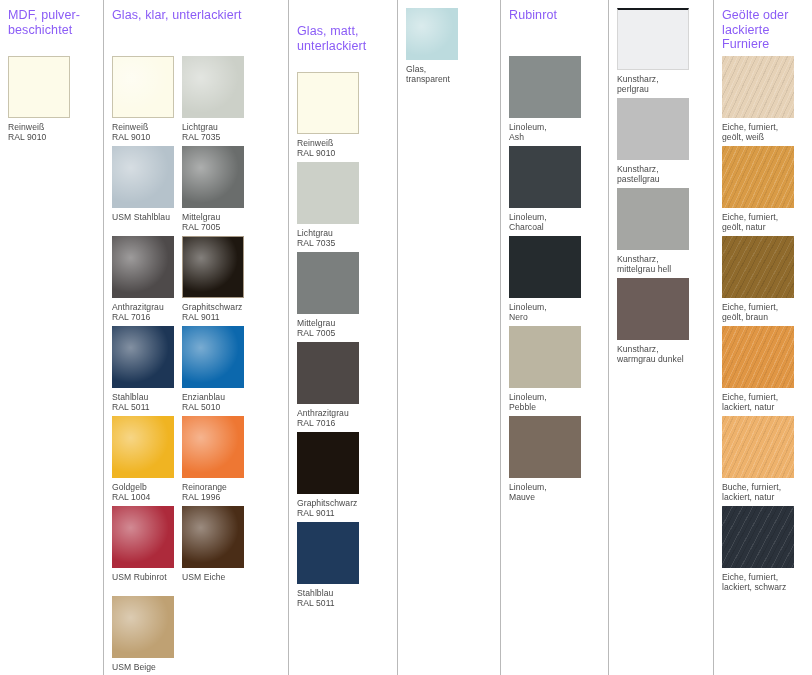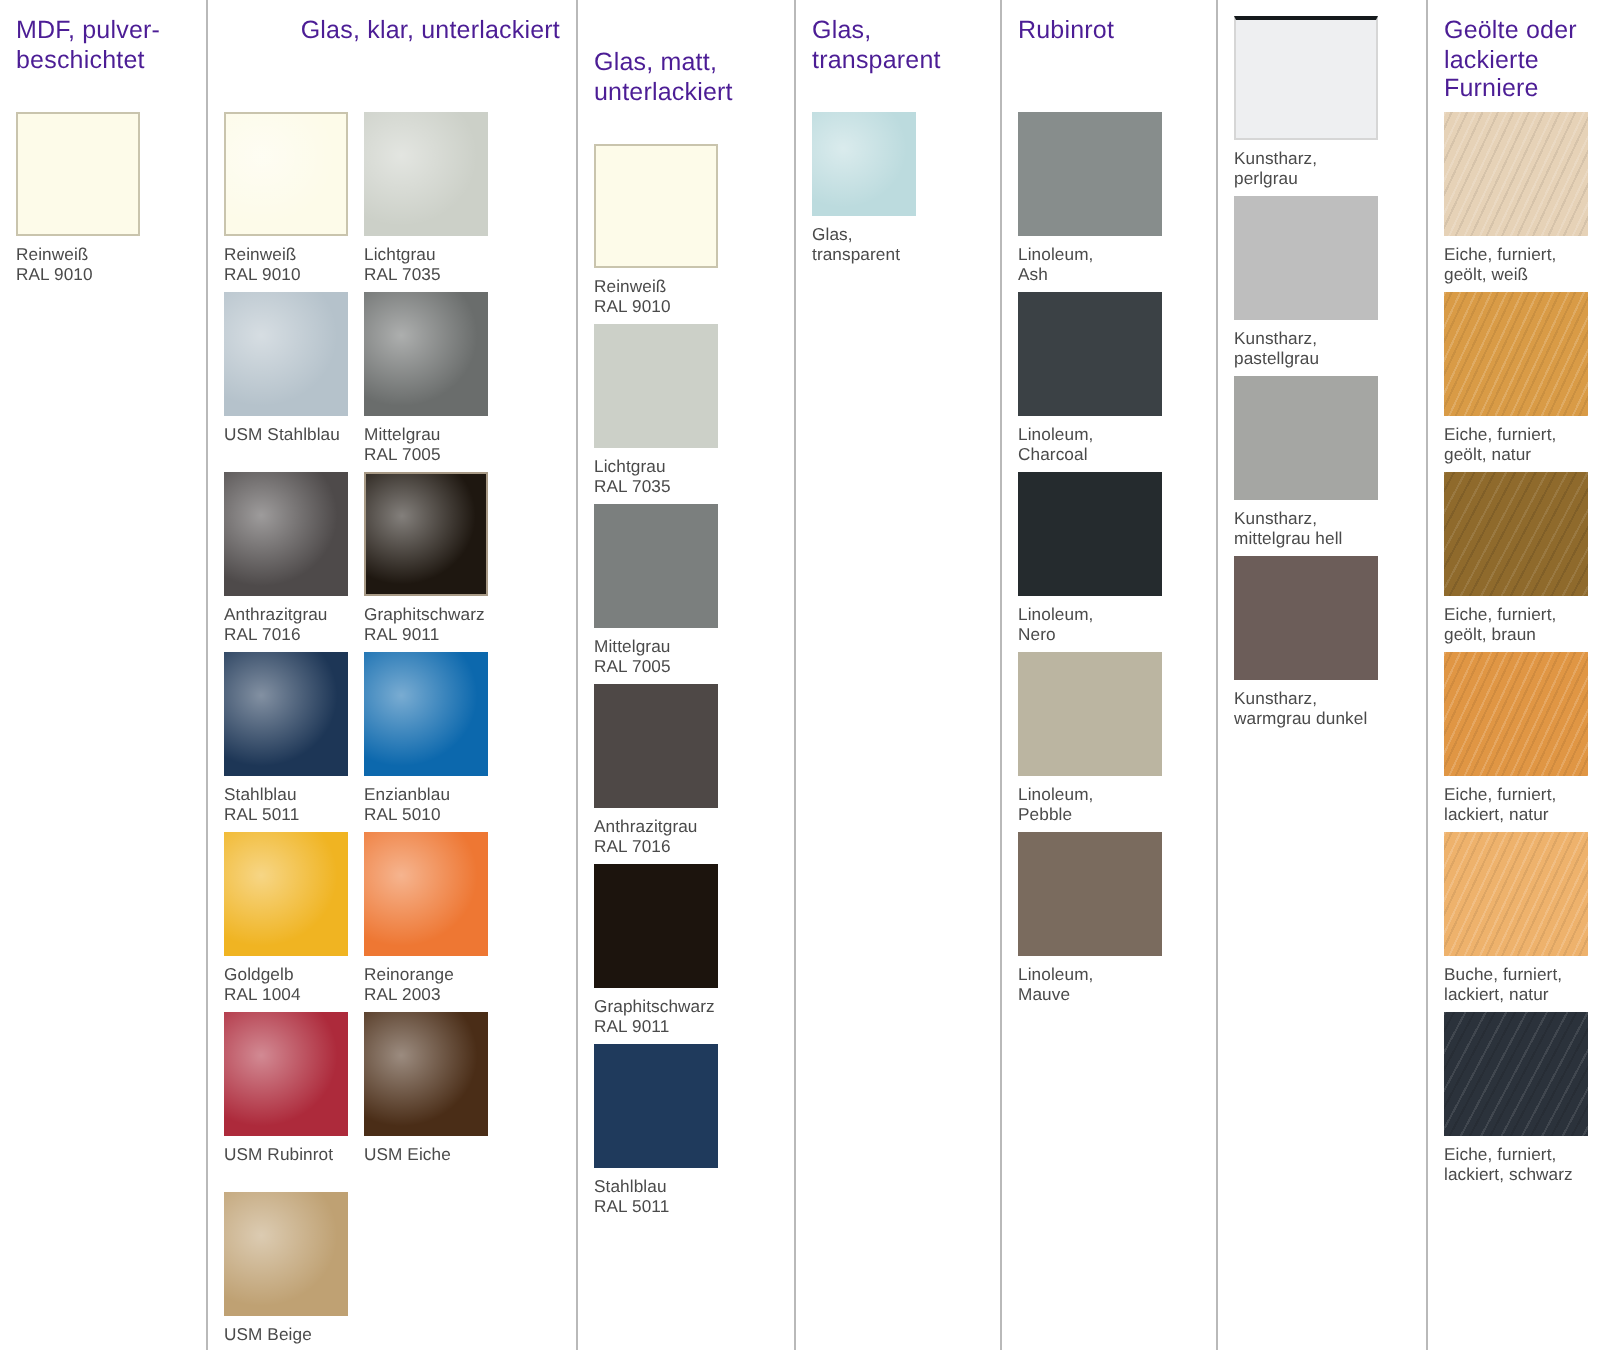"MDF, pulver-" .col-head { color: #4c1d95 -> #8b5cf6 }
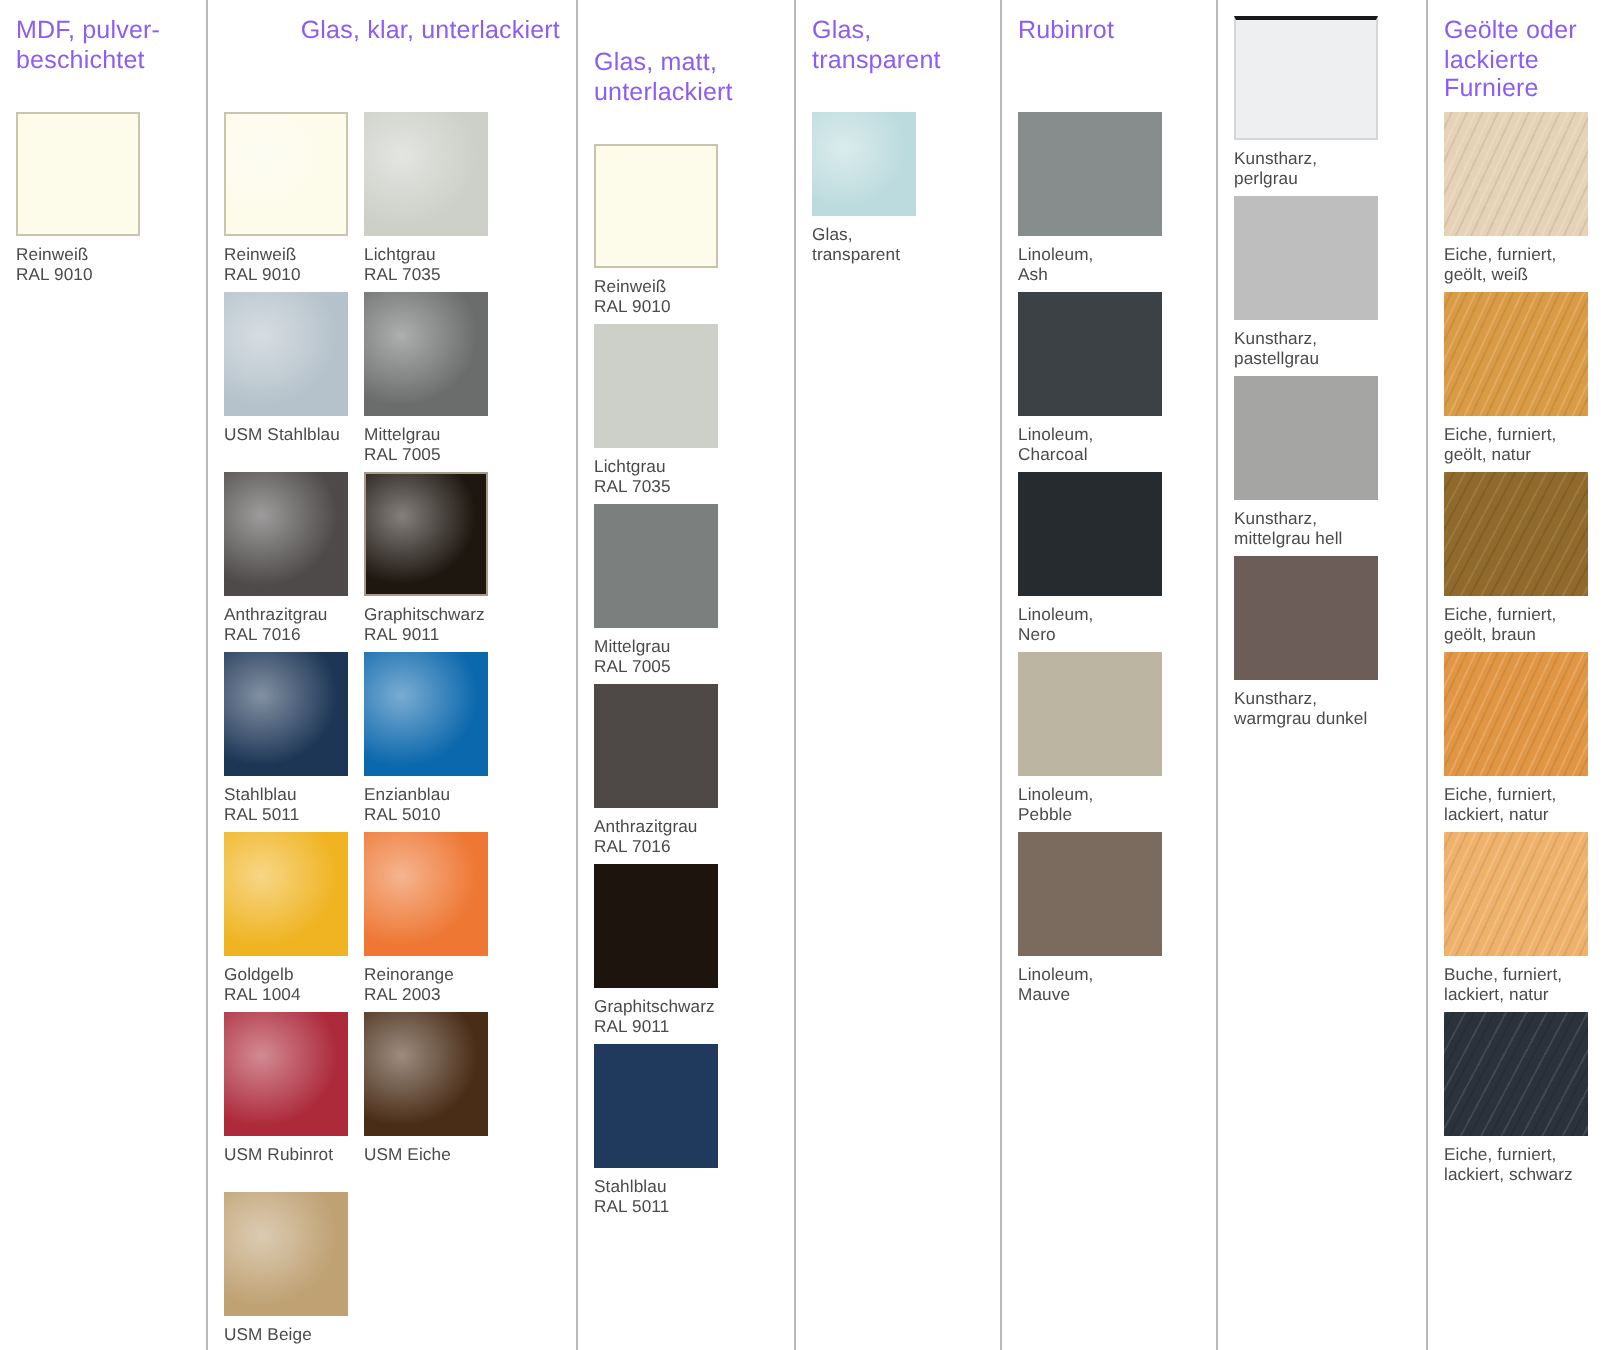"Glas, klar, unterlackiert" div.col-head { text-align: right -> none }
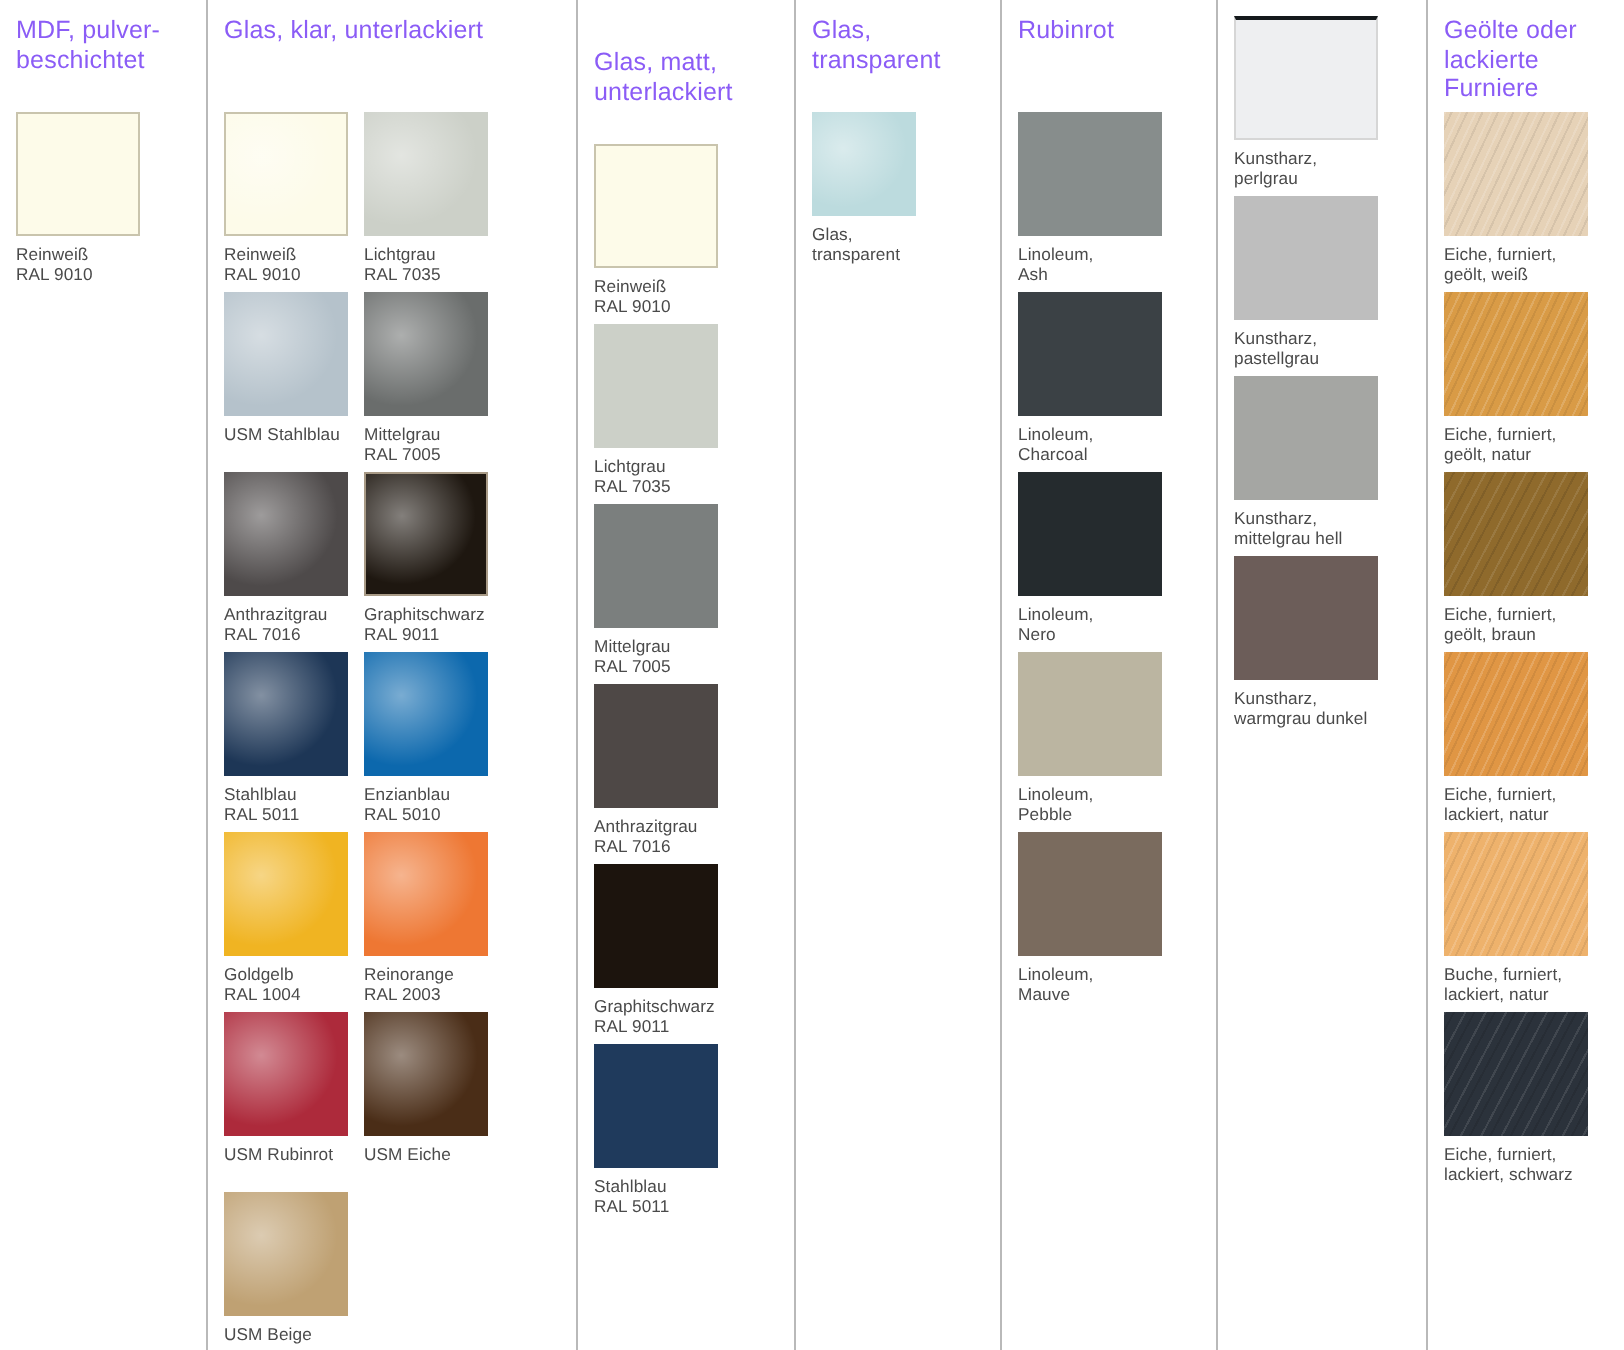"Glas," div.col-head { html: <div>Glas, transparent</div> -> none }
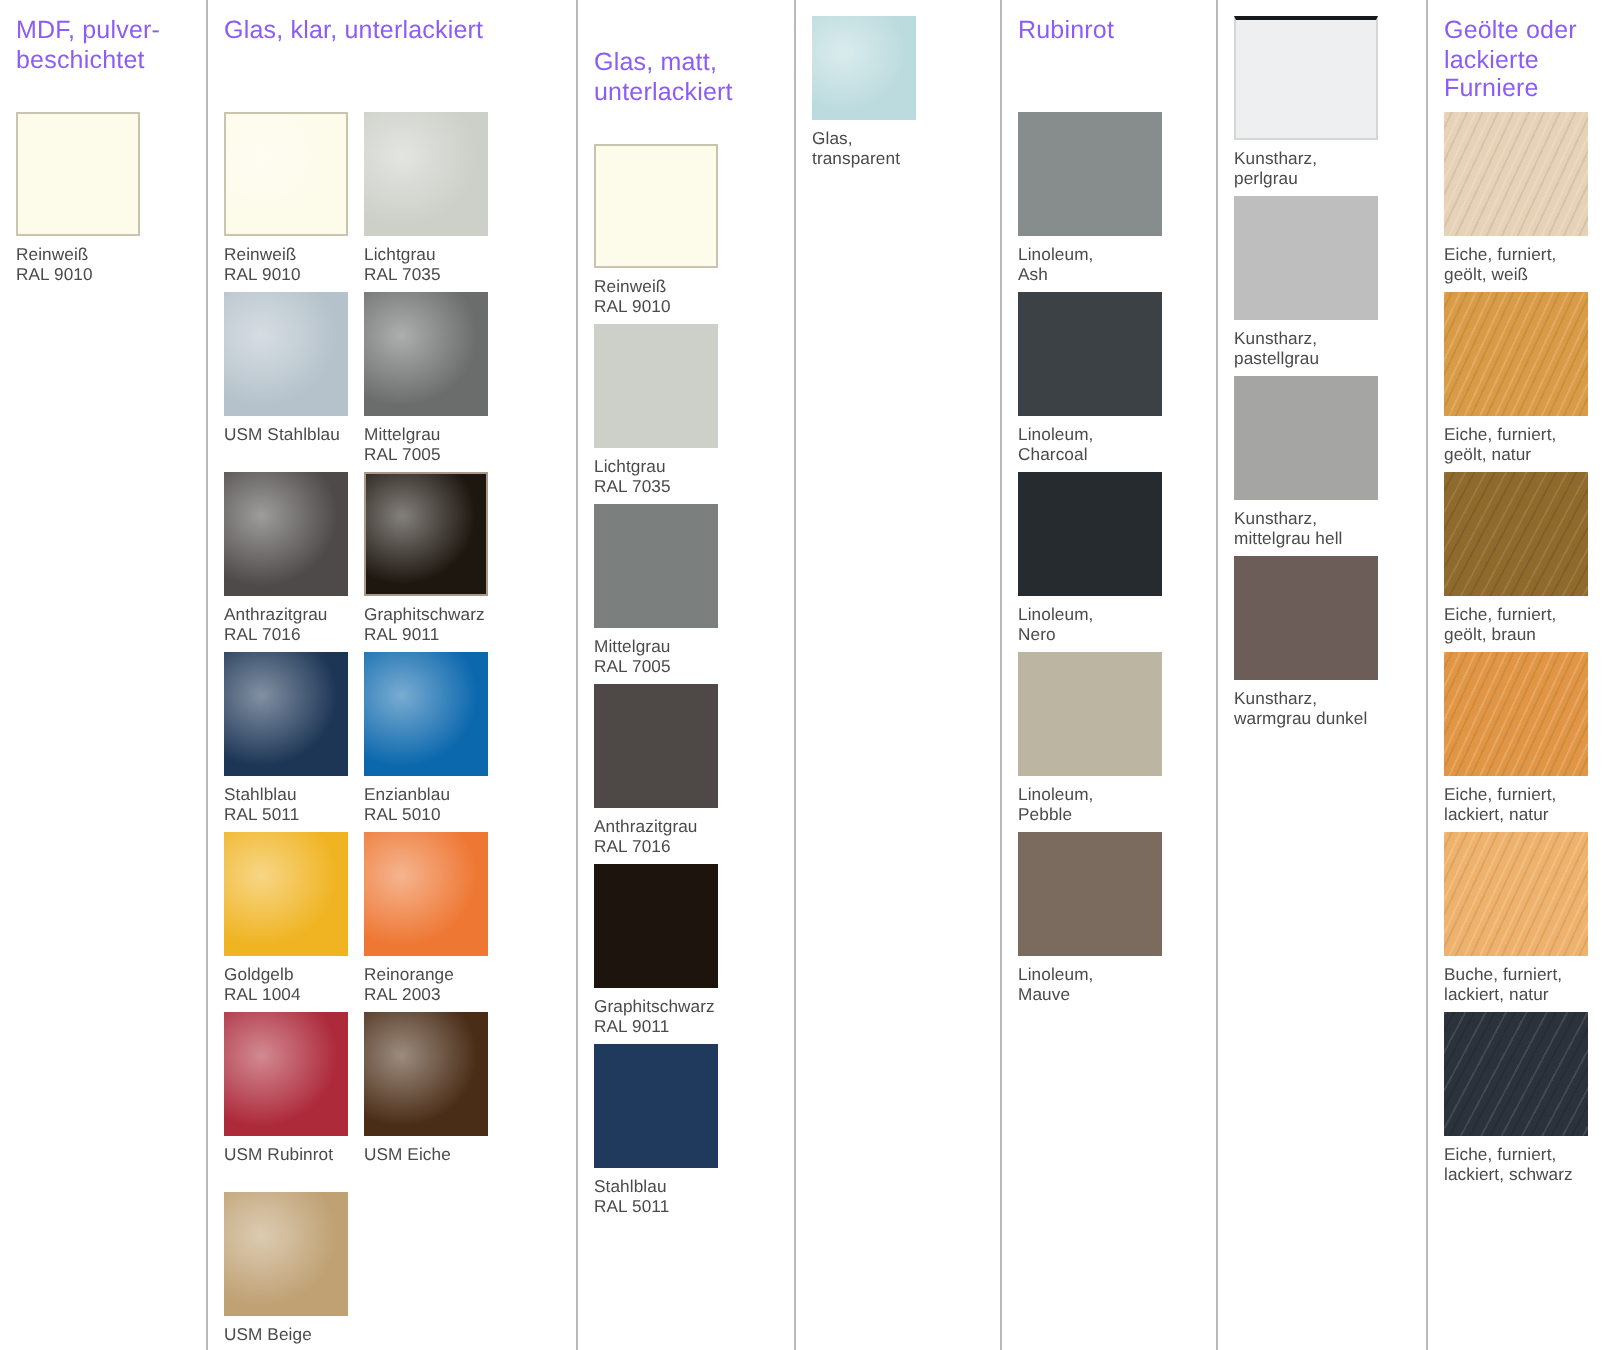"Reinorange" div.caption { text: 2003 -> 1996 }
